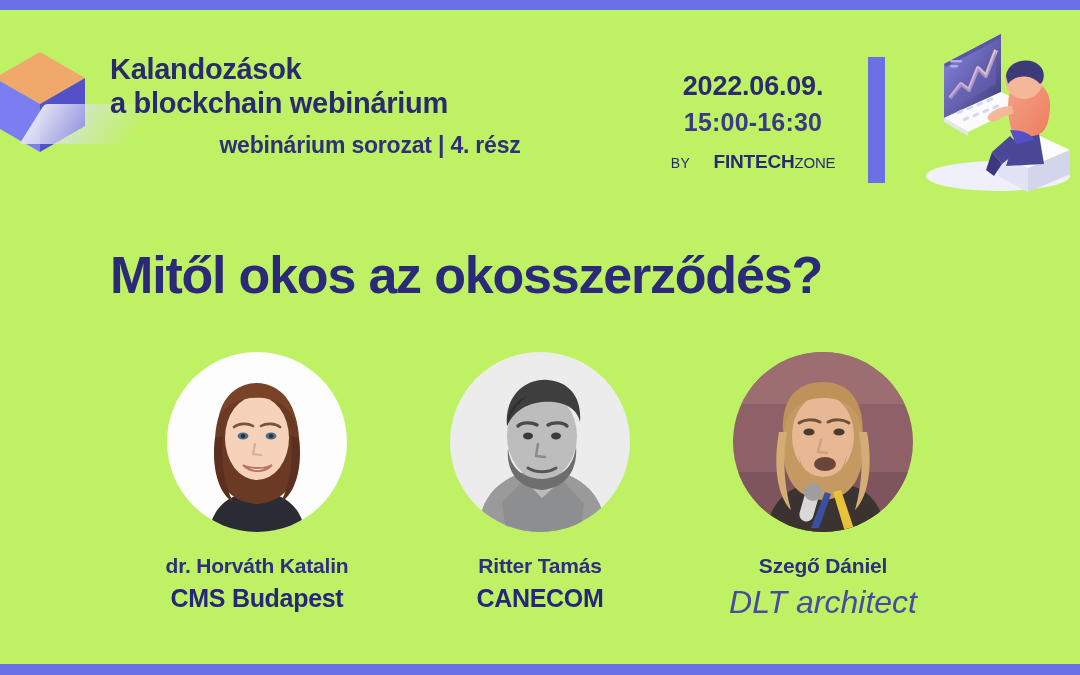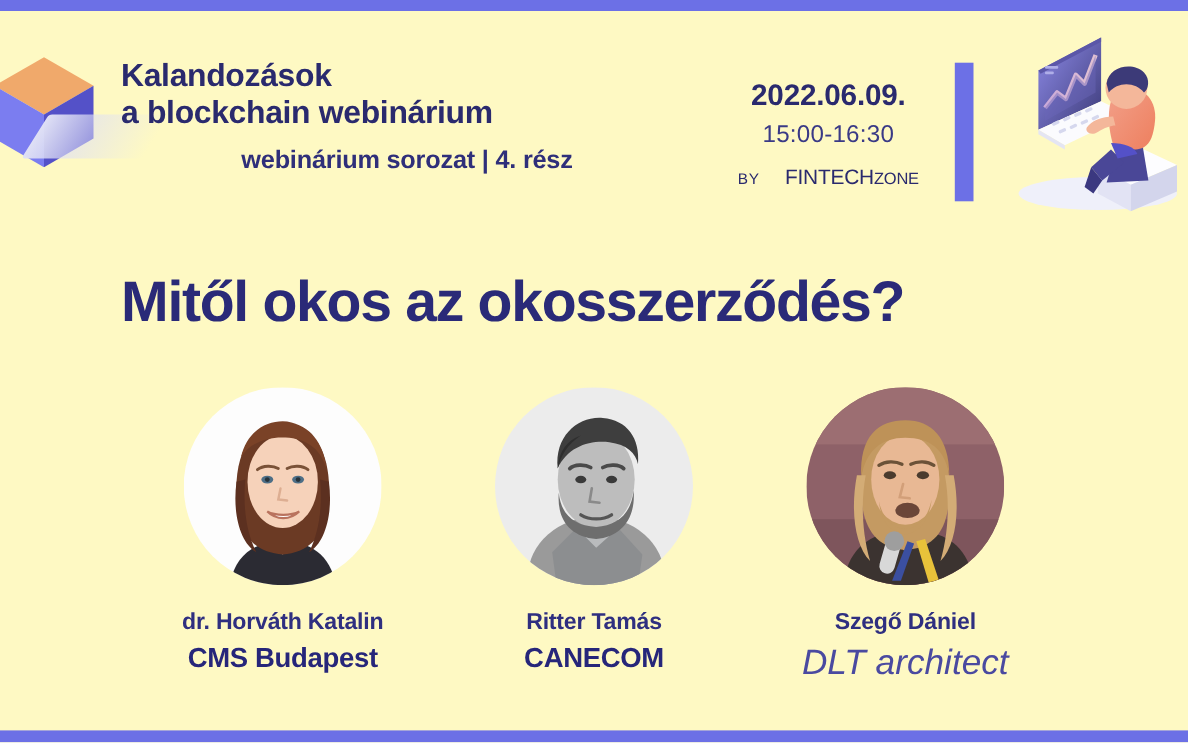"Kalandozások" .poster { background: #fef9c3 -> #bef264 }
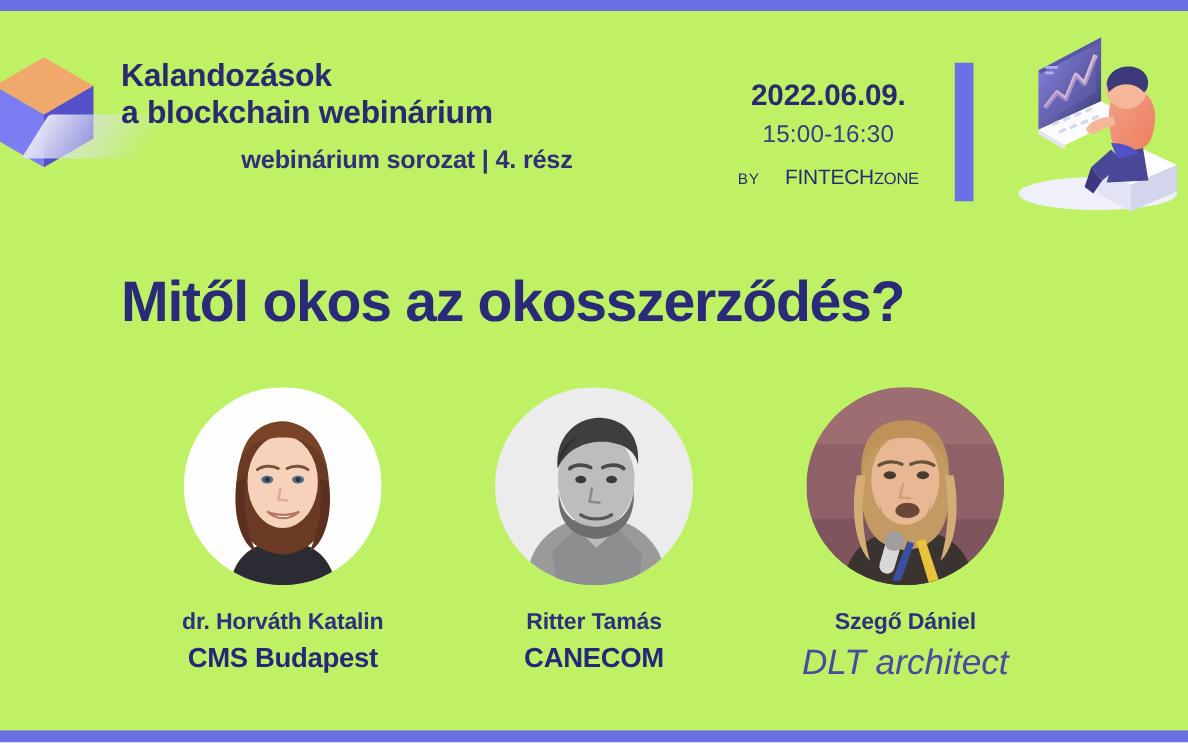"15:00-16:30" .time-text { font-size: 22px -> 25px; font-weight: normal -> bold }
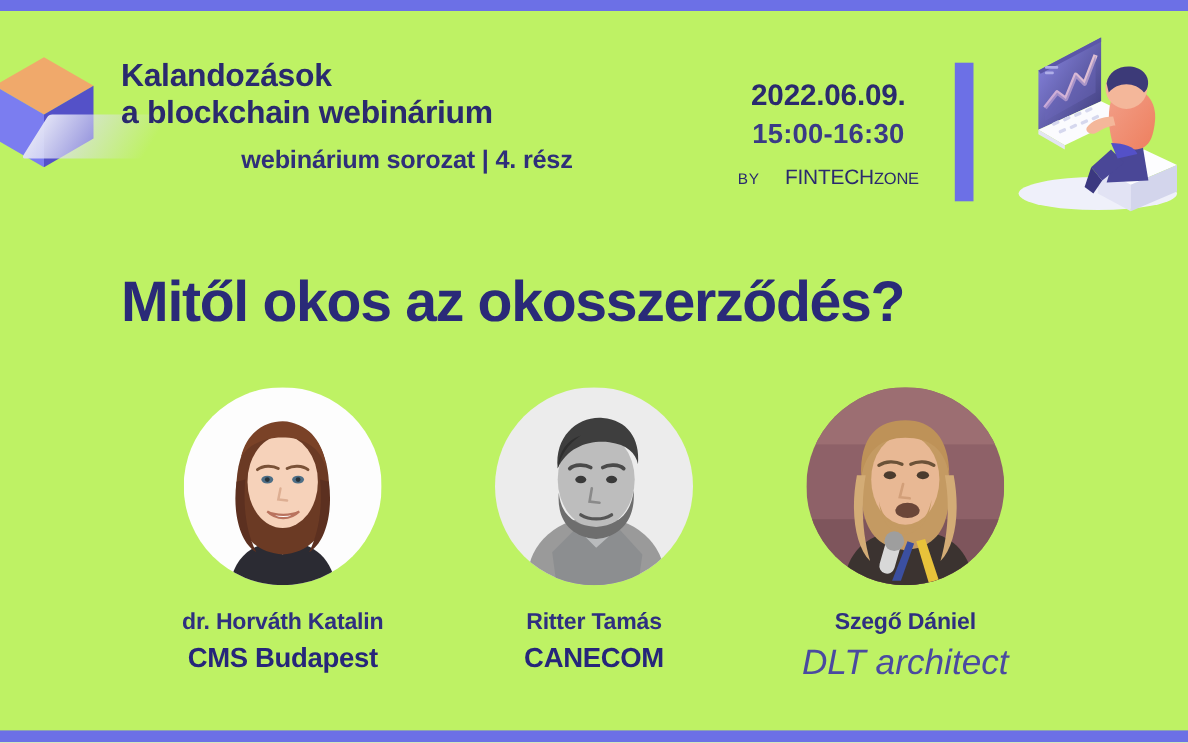"FINTECH" .brand-fintech { font-weight: normal -> bold }
